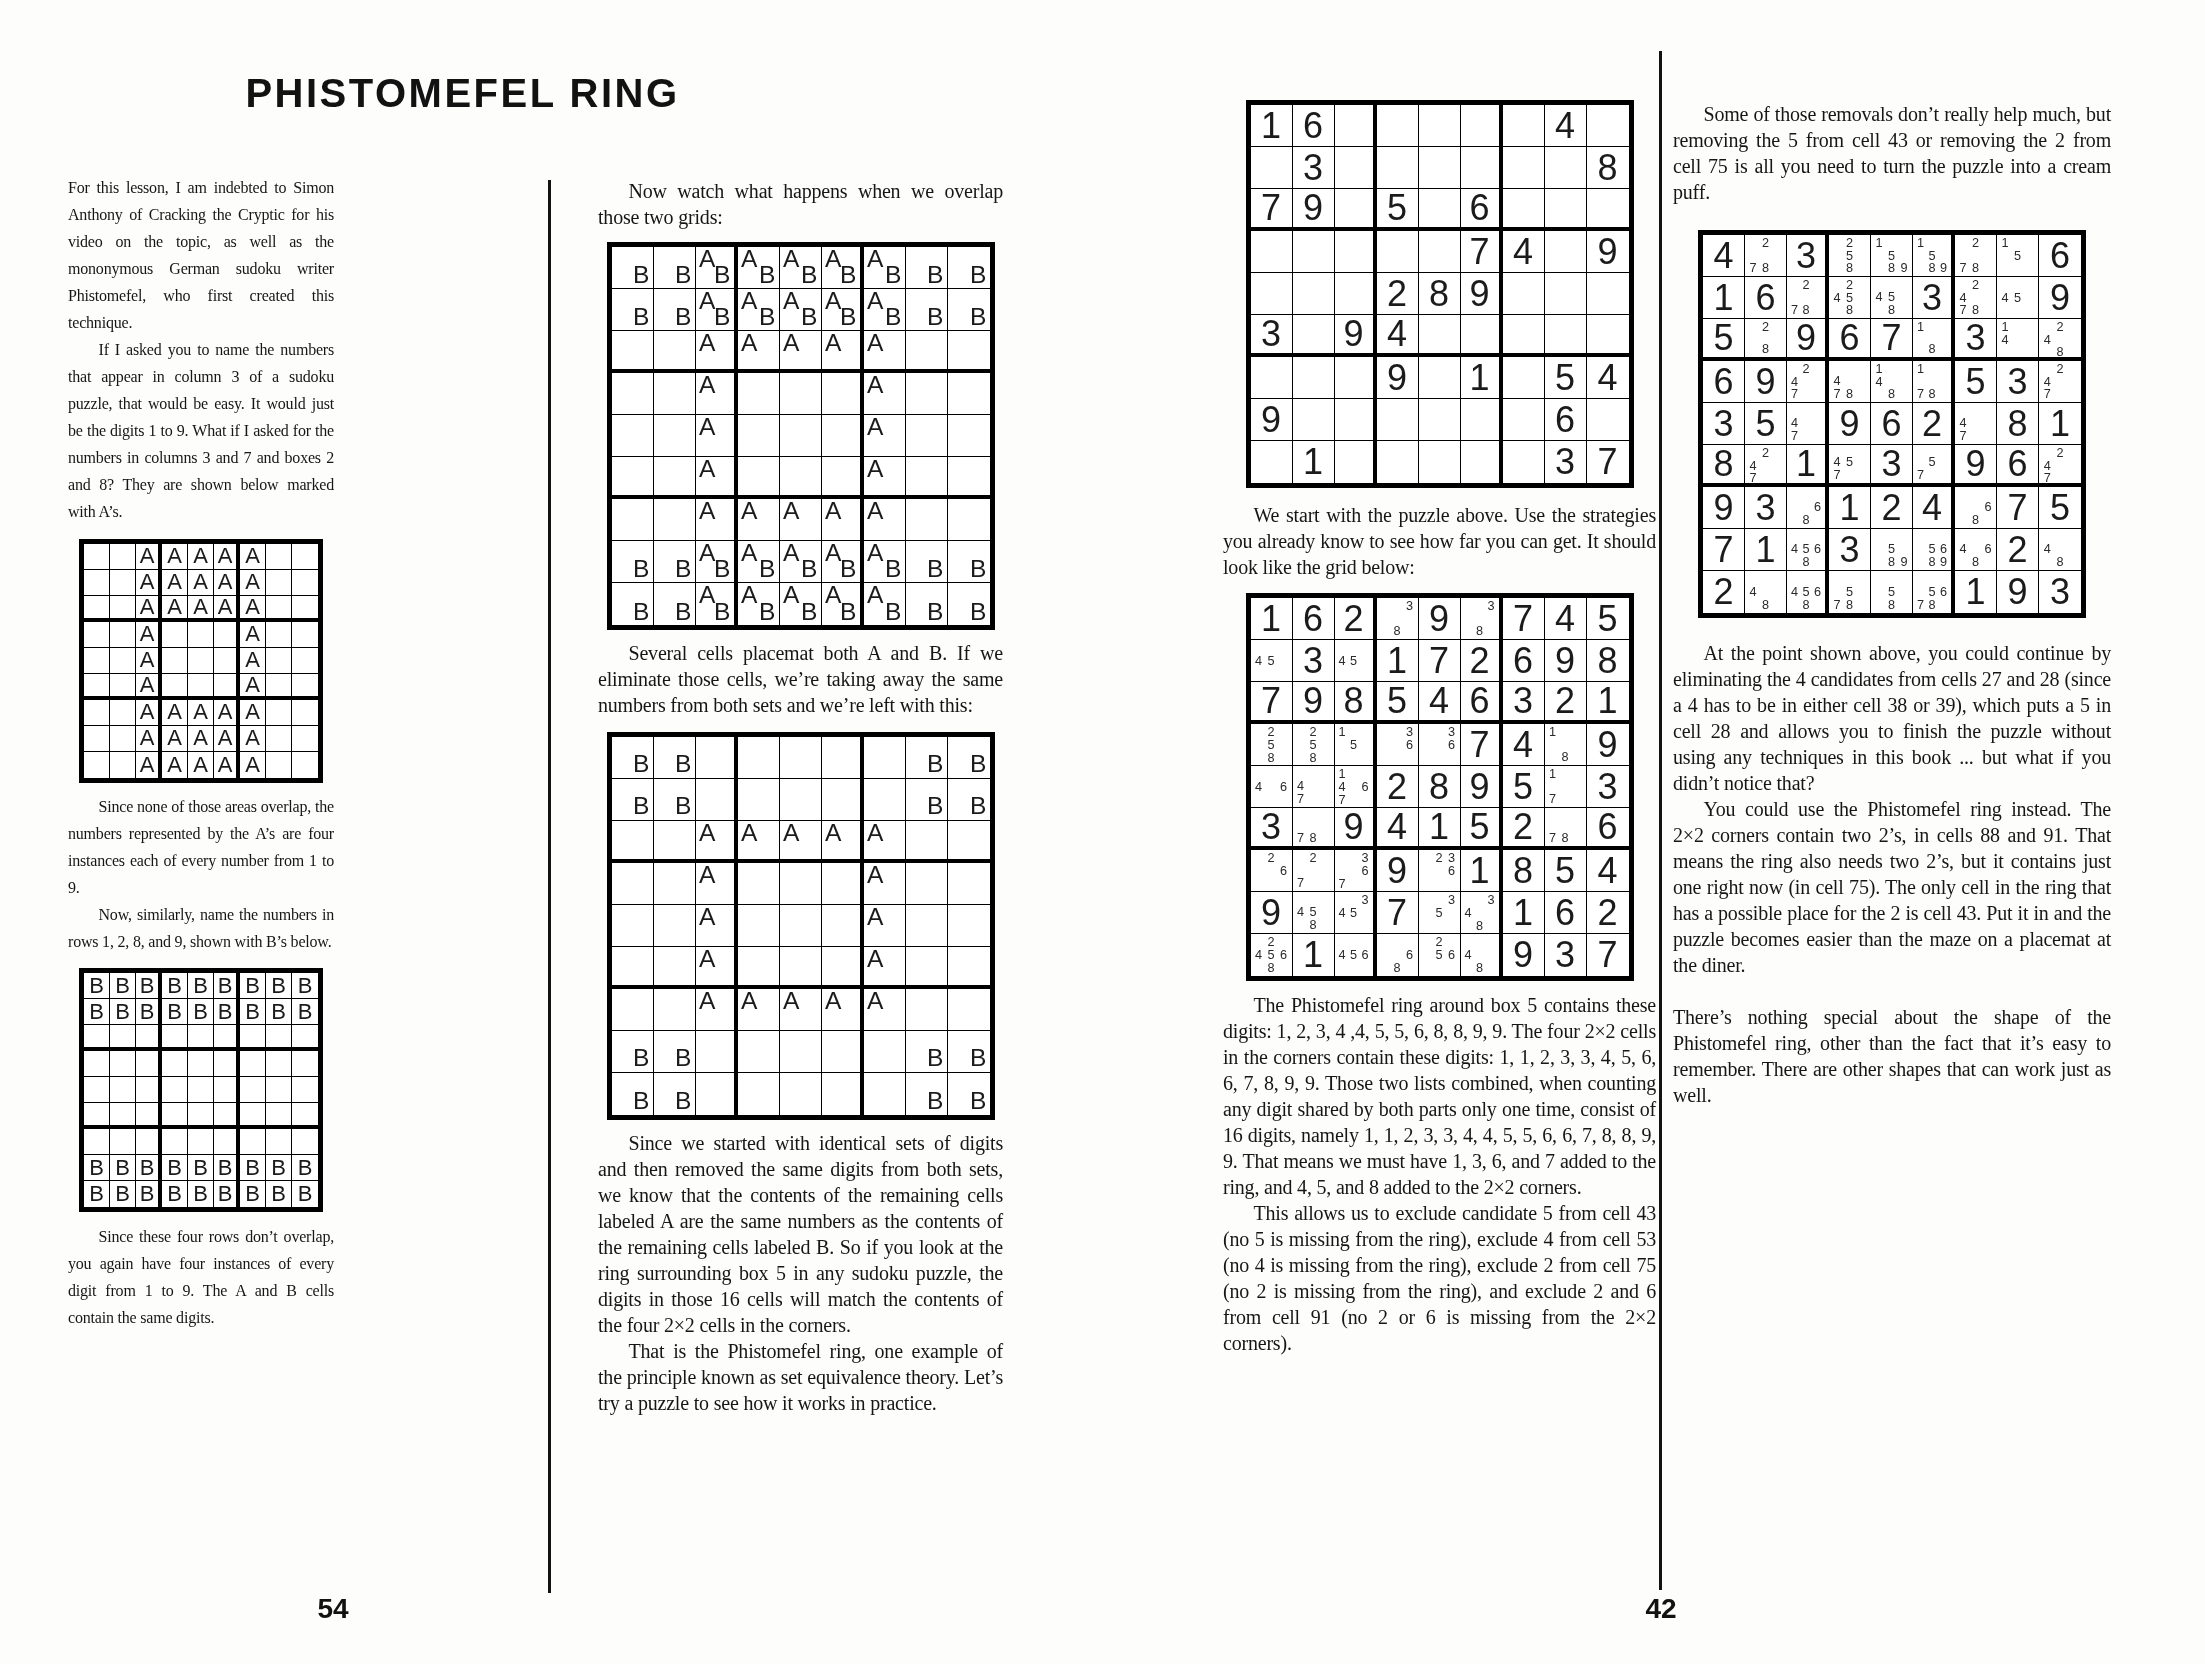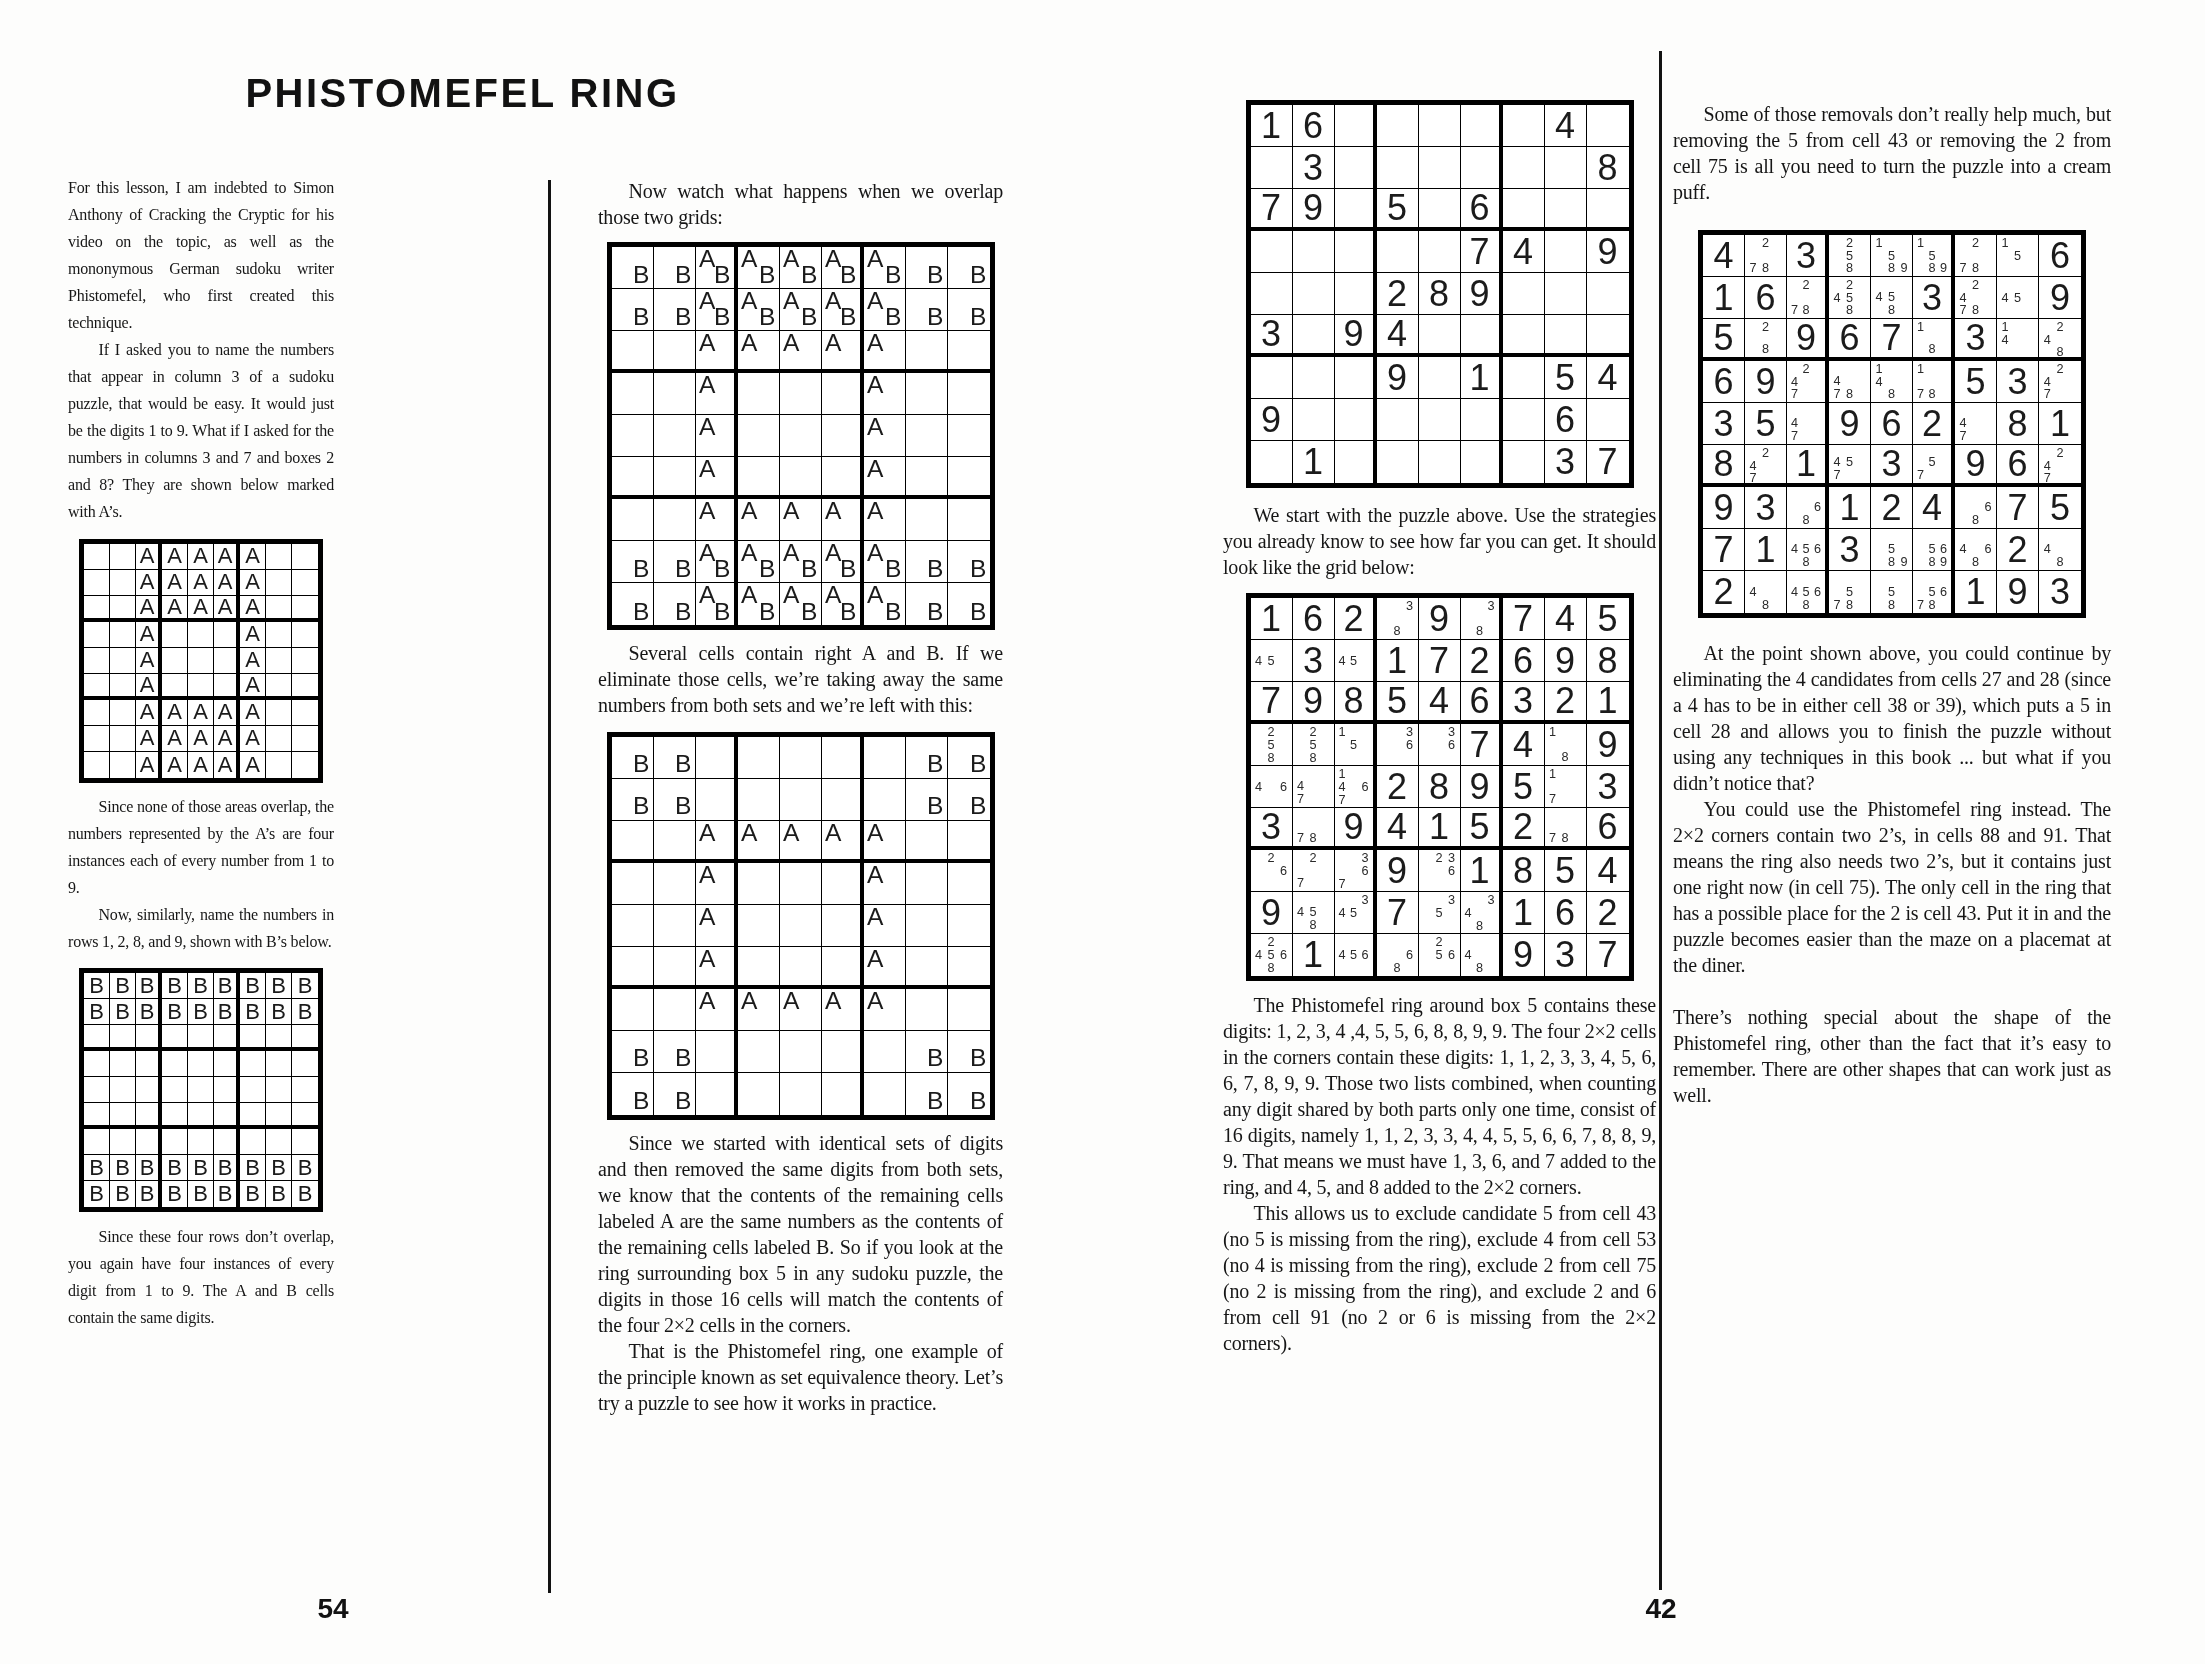"Several cells contain right A" p.ind { text: contain right -> placemat both }
